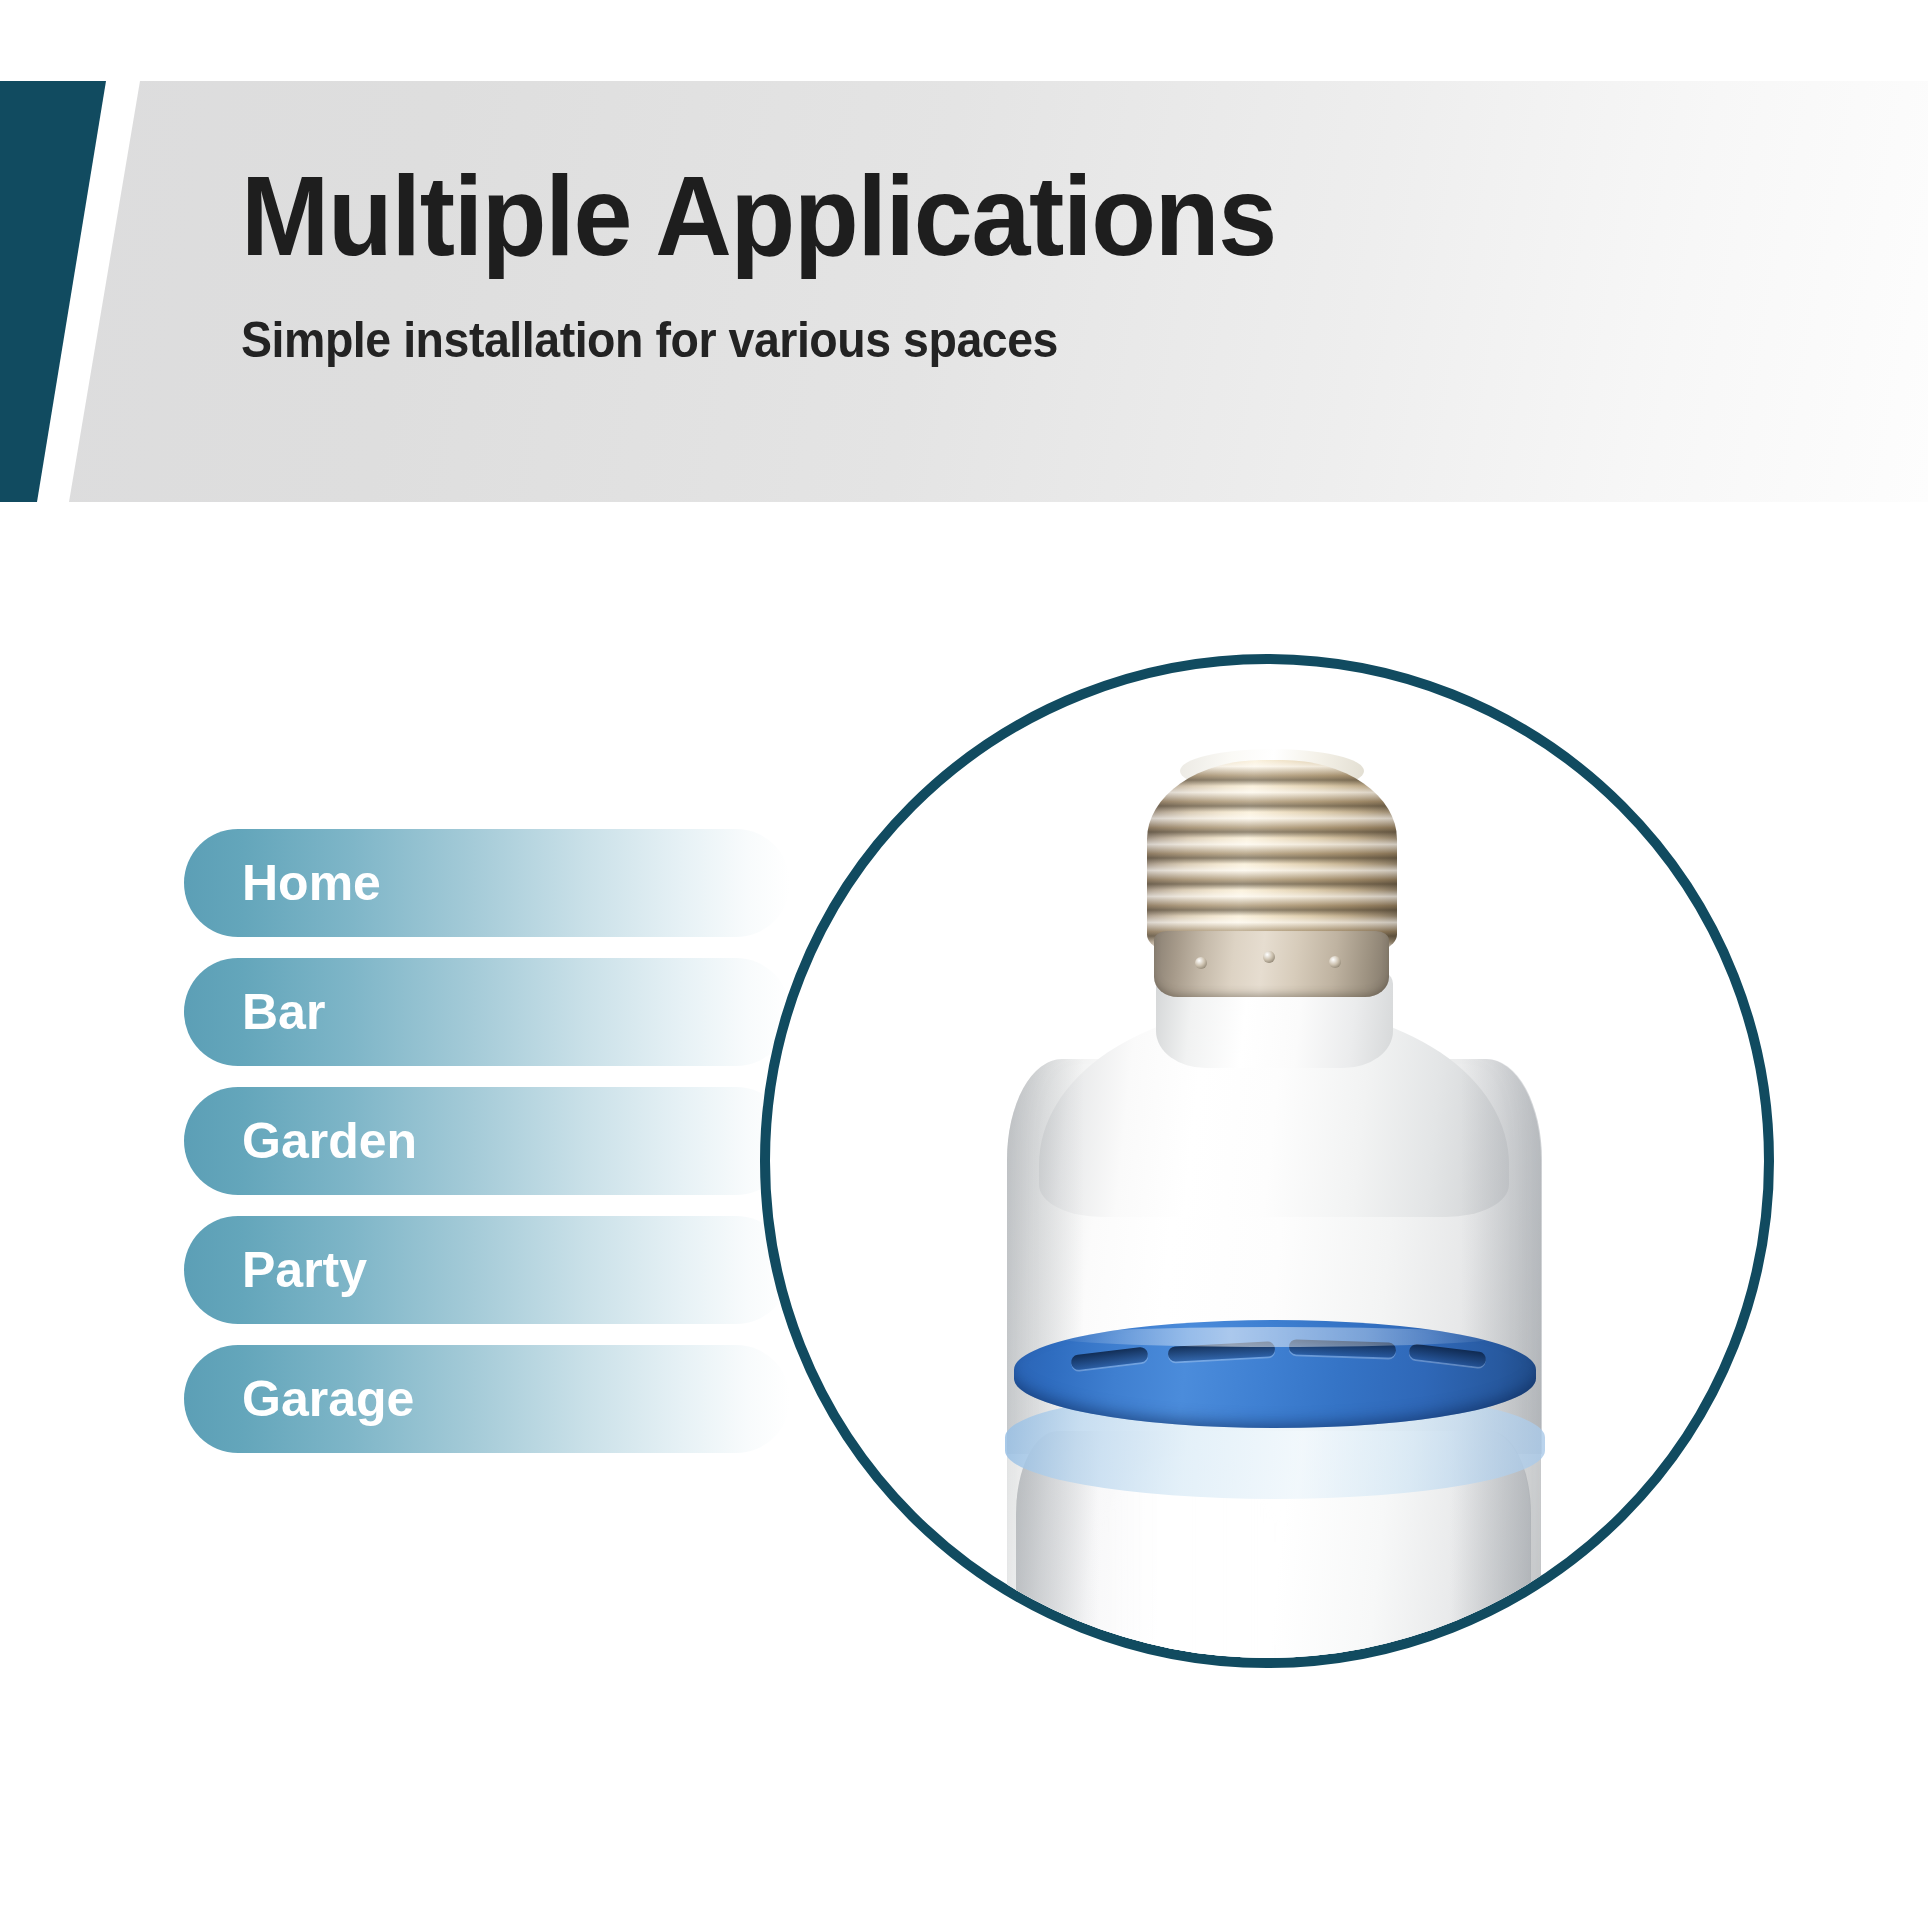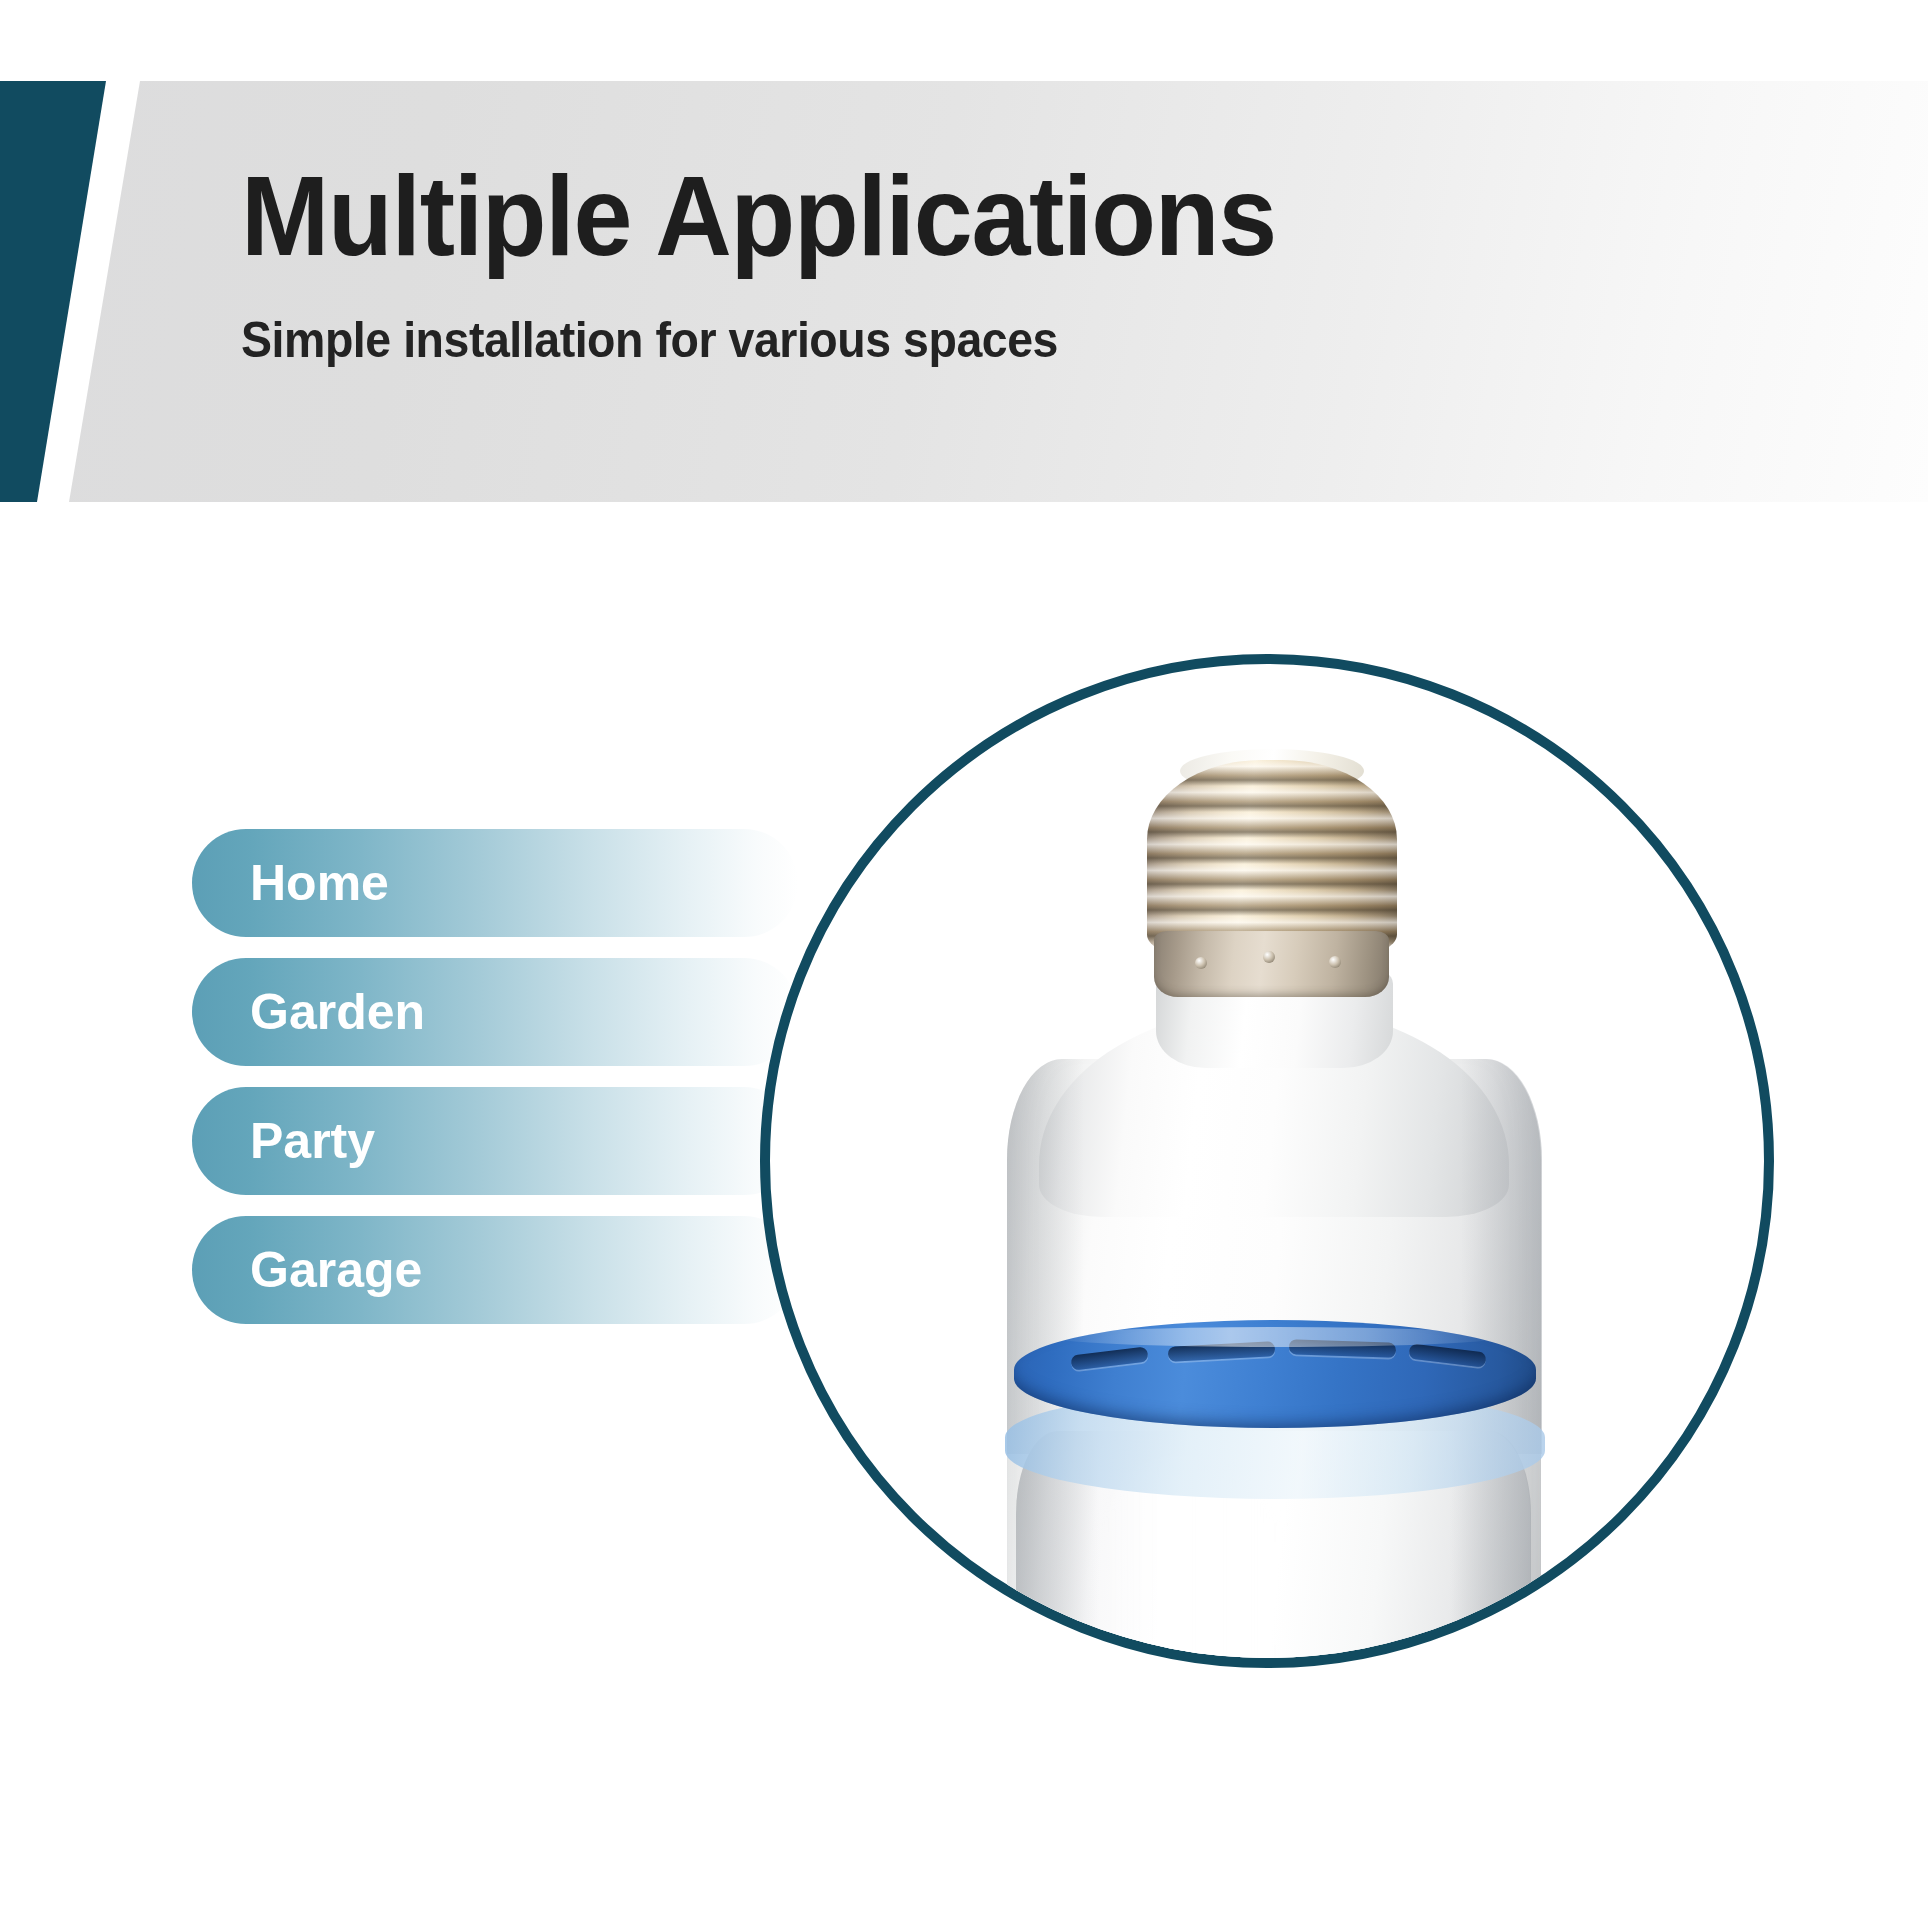"Home" .pill-list { left: 192px -> 184px }
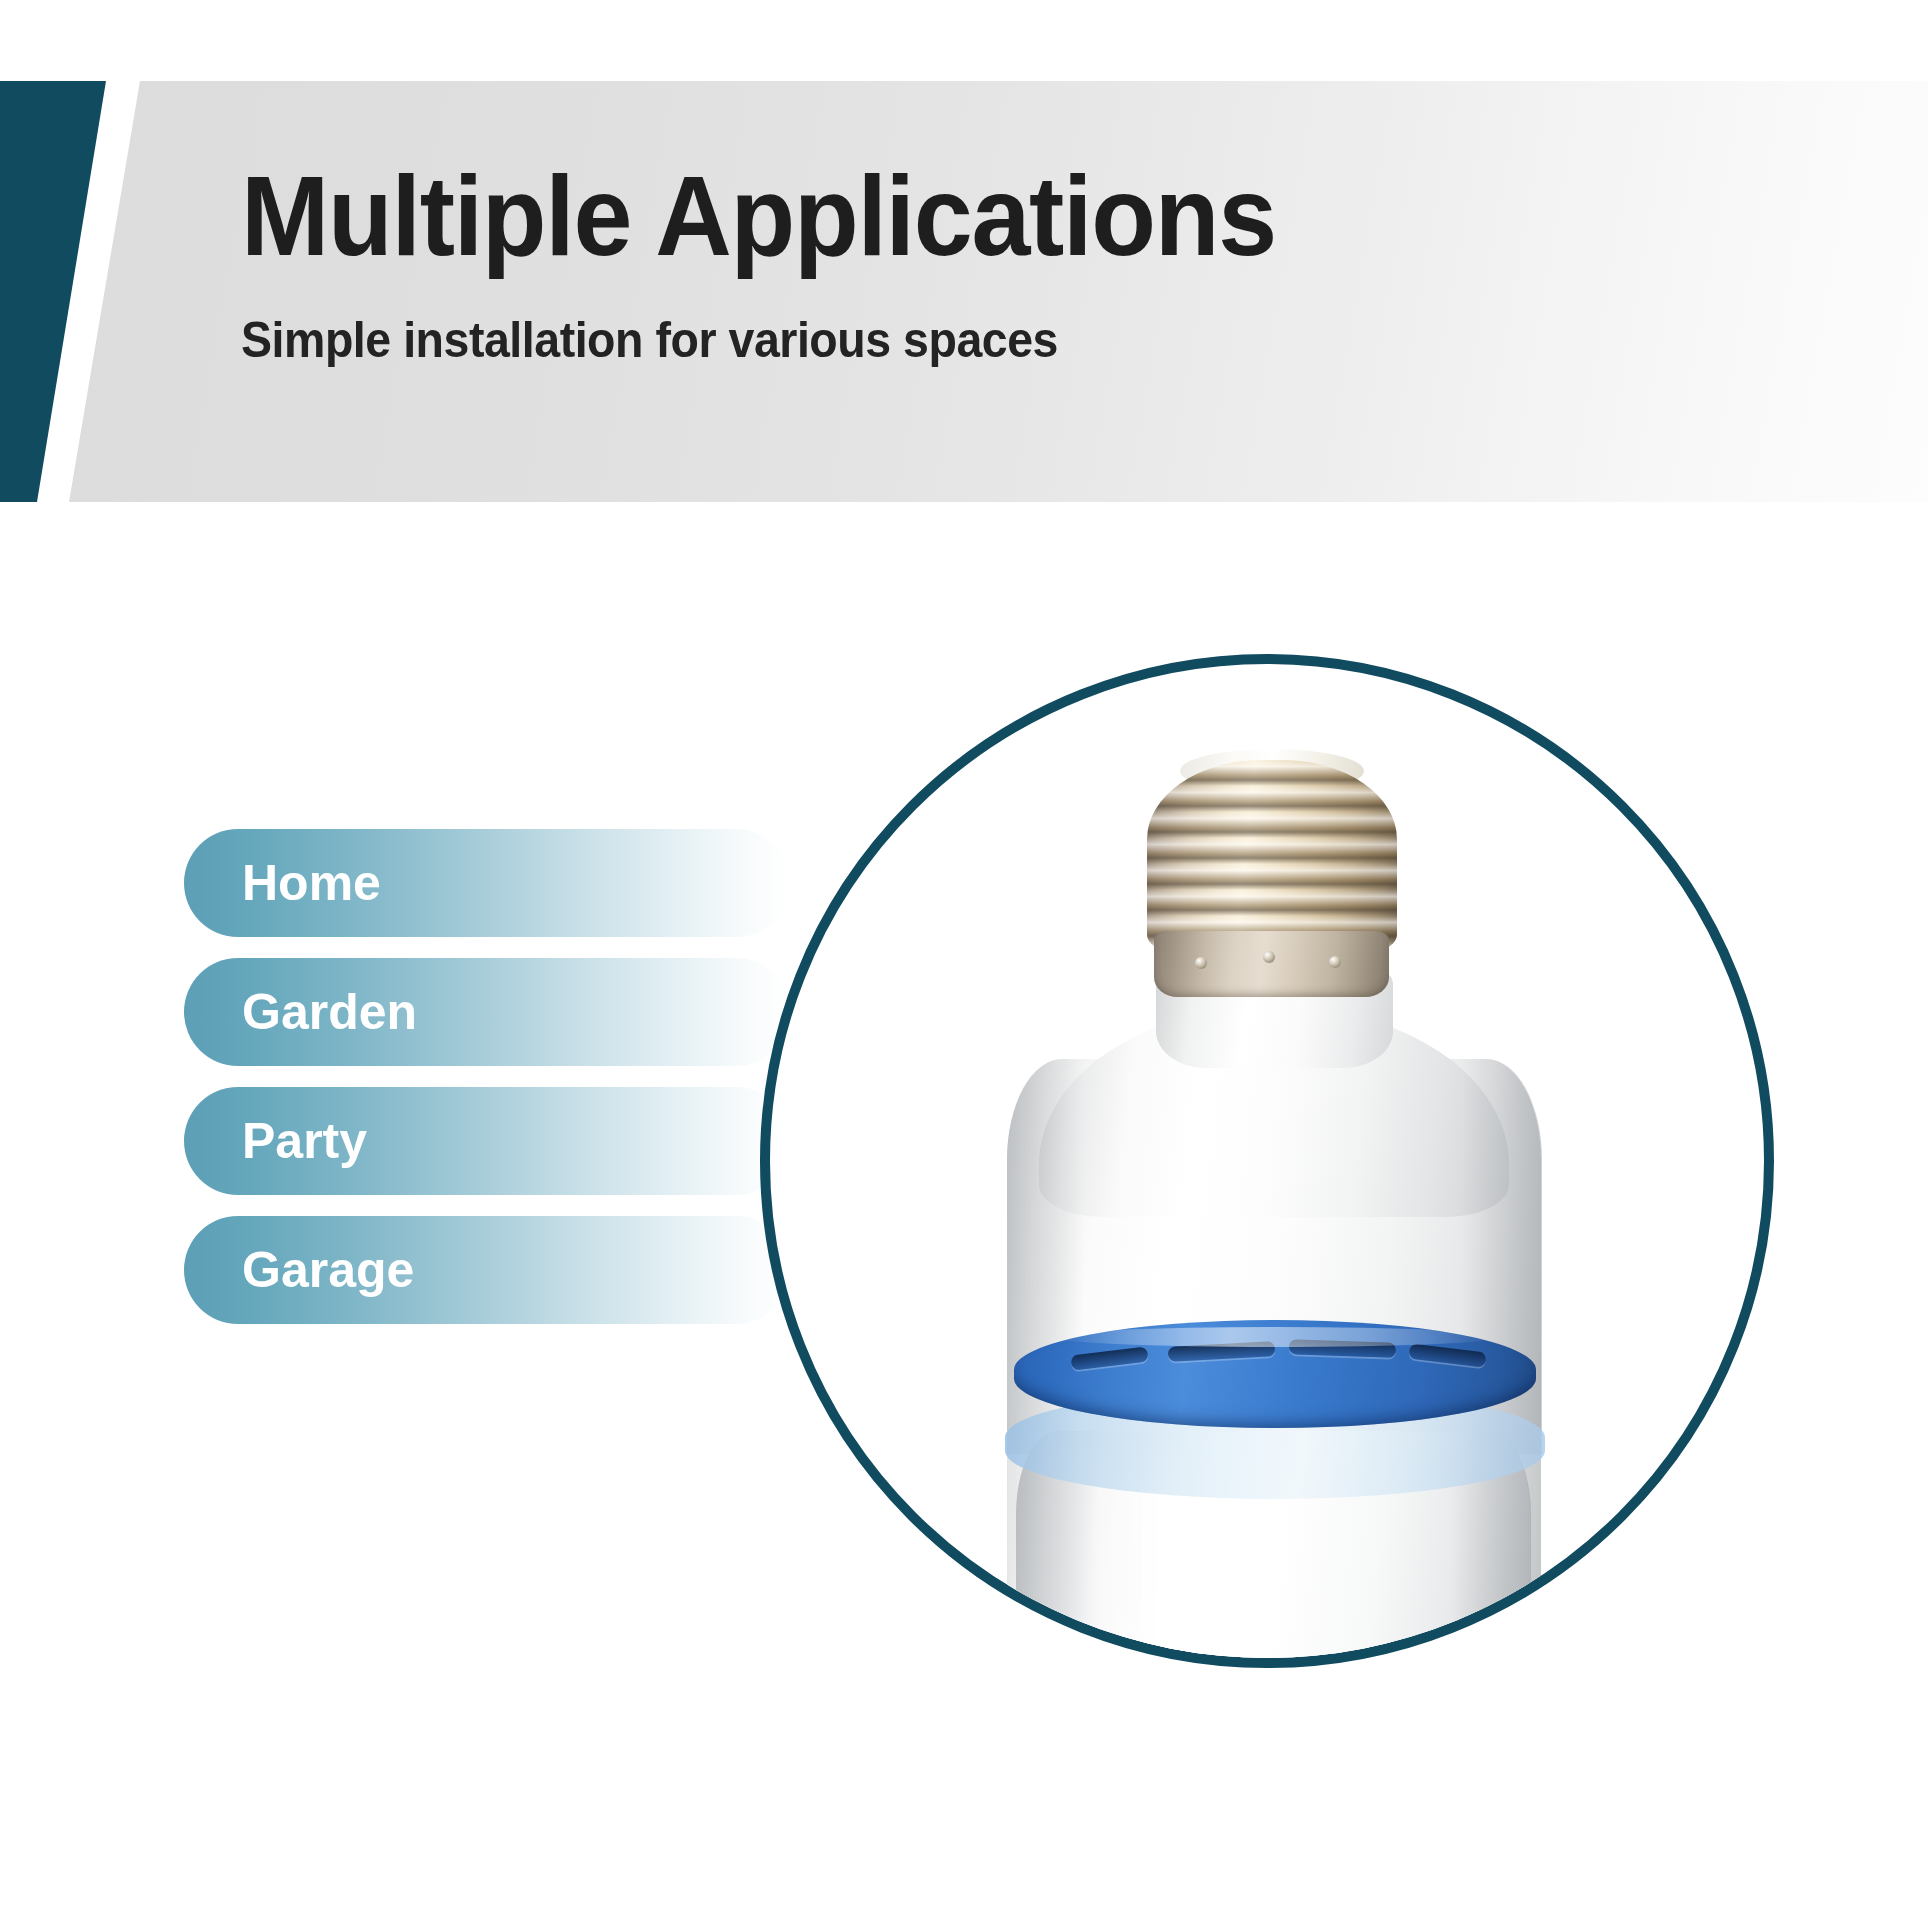"Bar" div.pill { html: none -> <div> <span>Bar</span> </div> }
